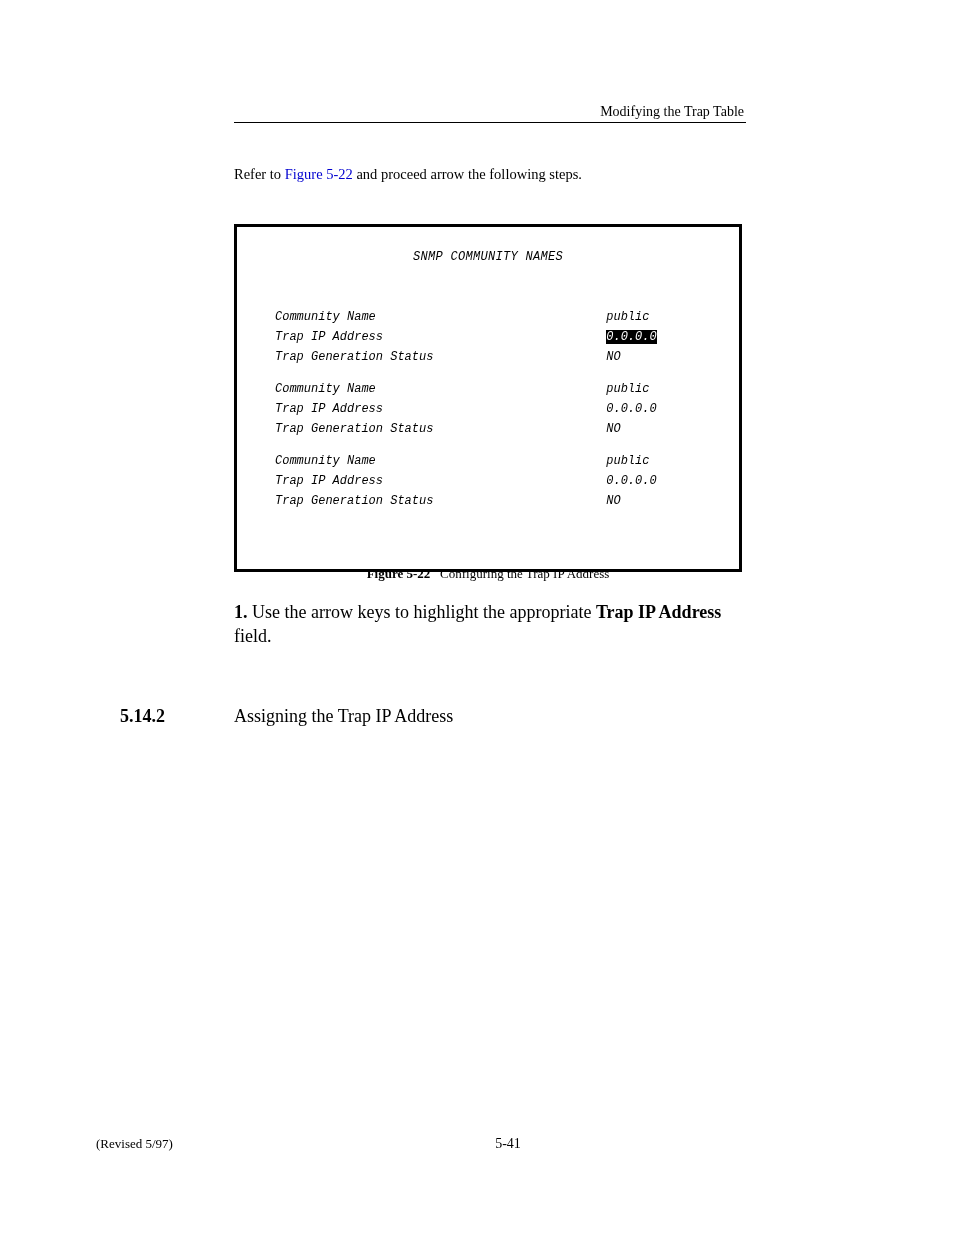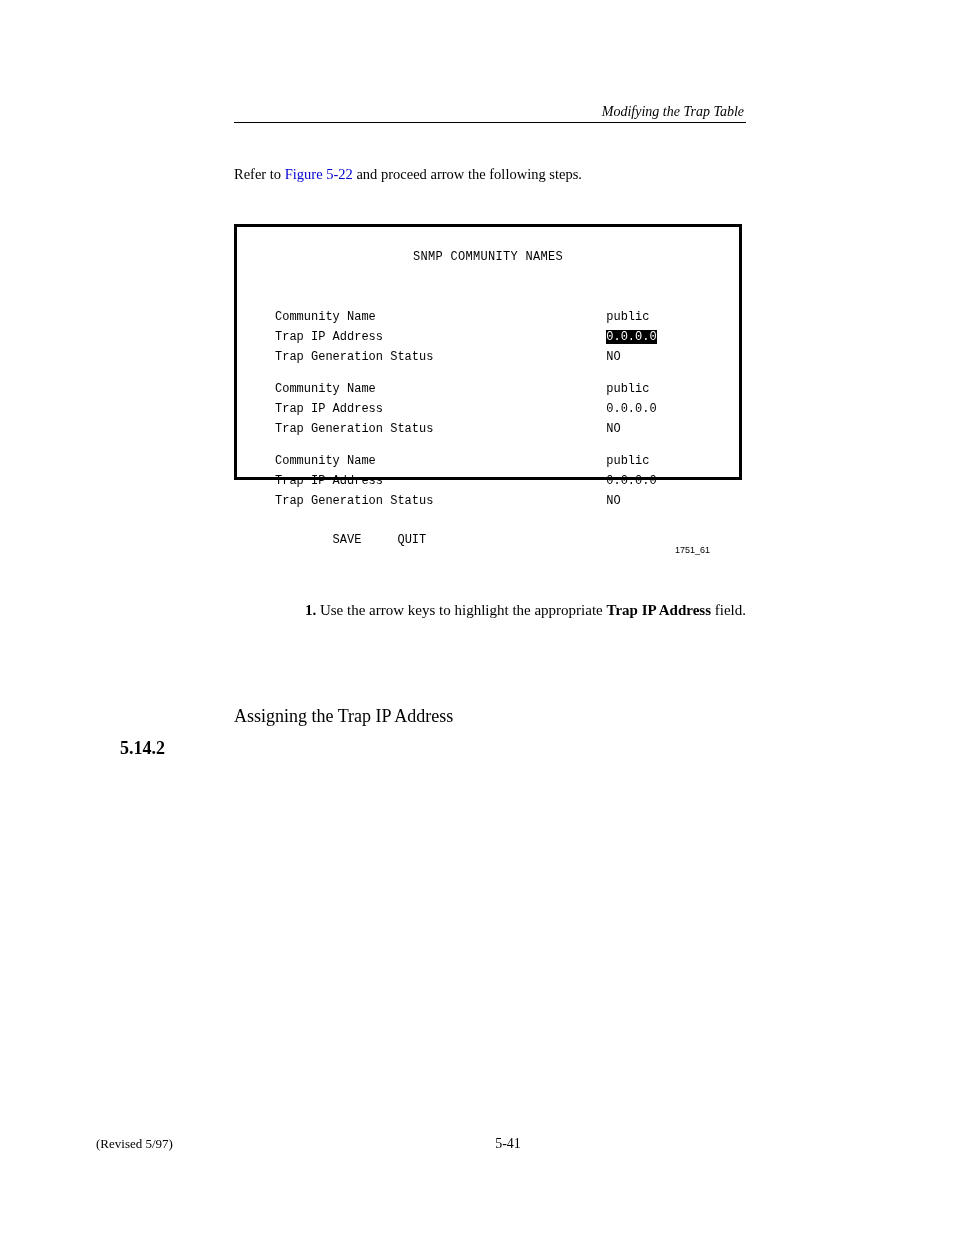"Modifying the Trap Table" .header-right { font-style: italic -> none }
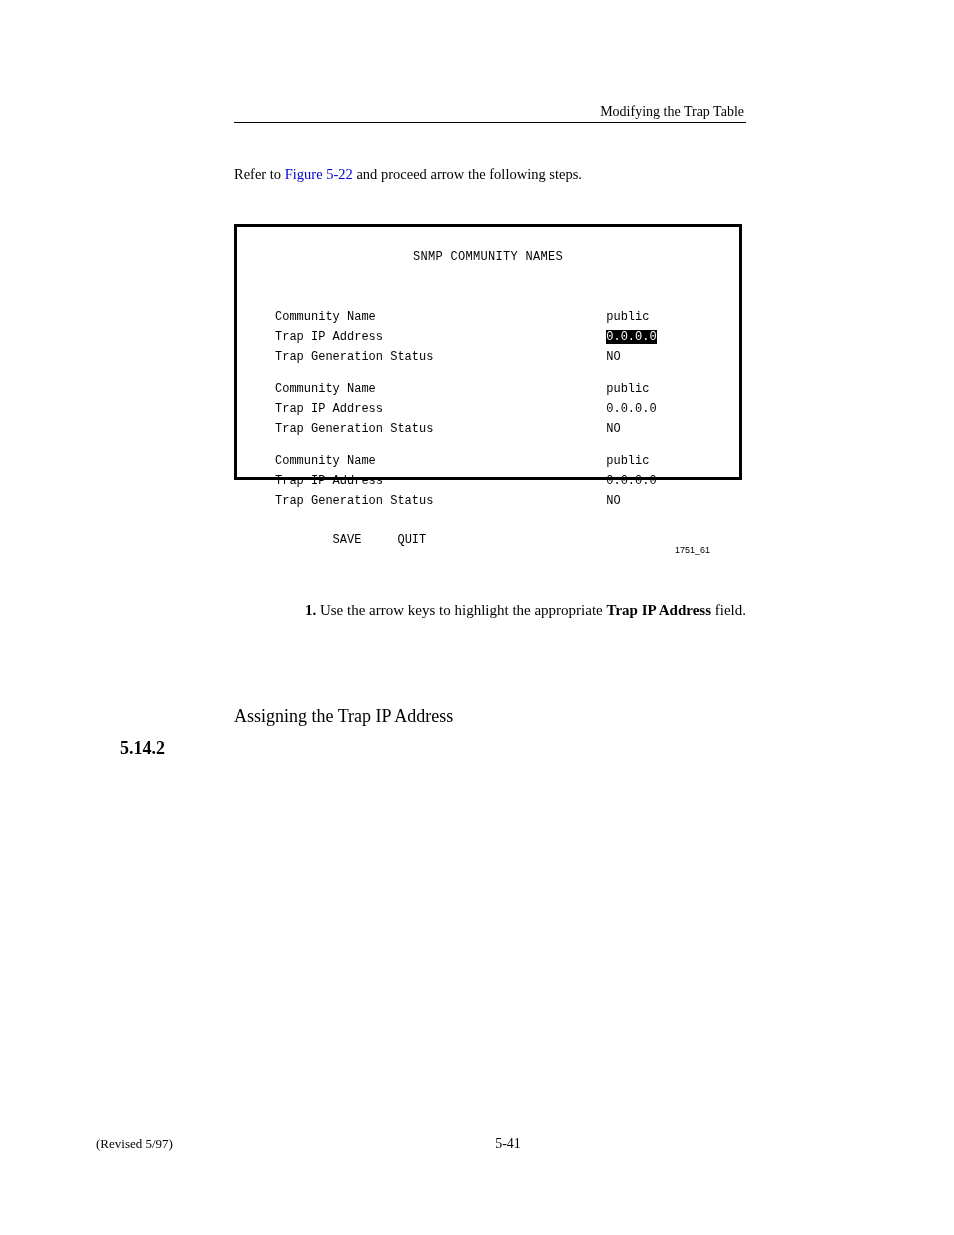"SNMP COMMUNITY NAMES" .figure-box { font-style: none -> italic; height: 256px -> 348px }
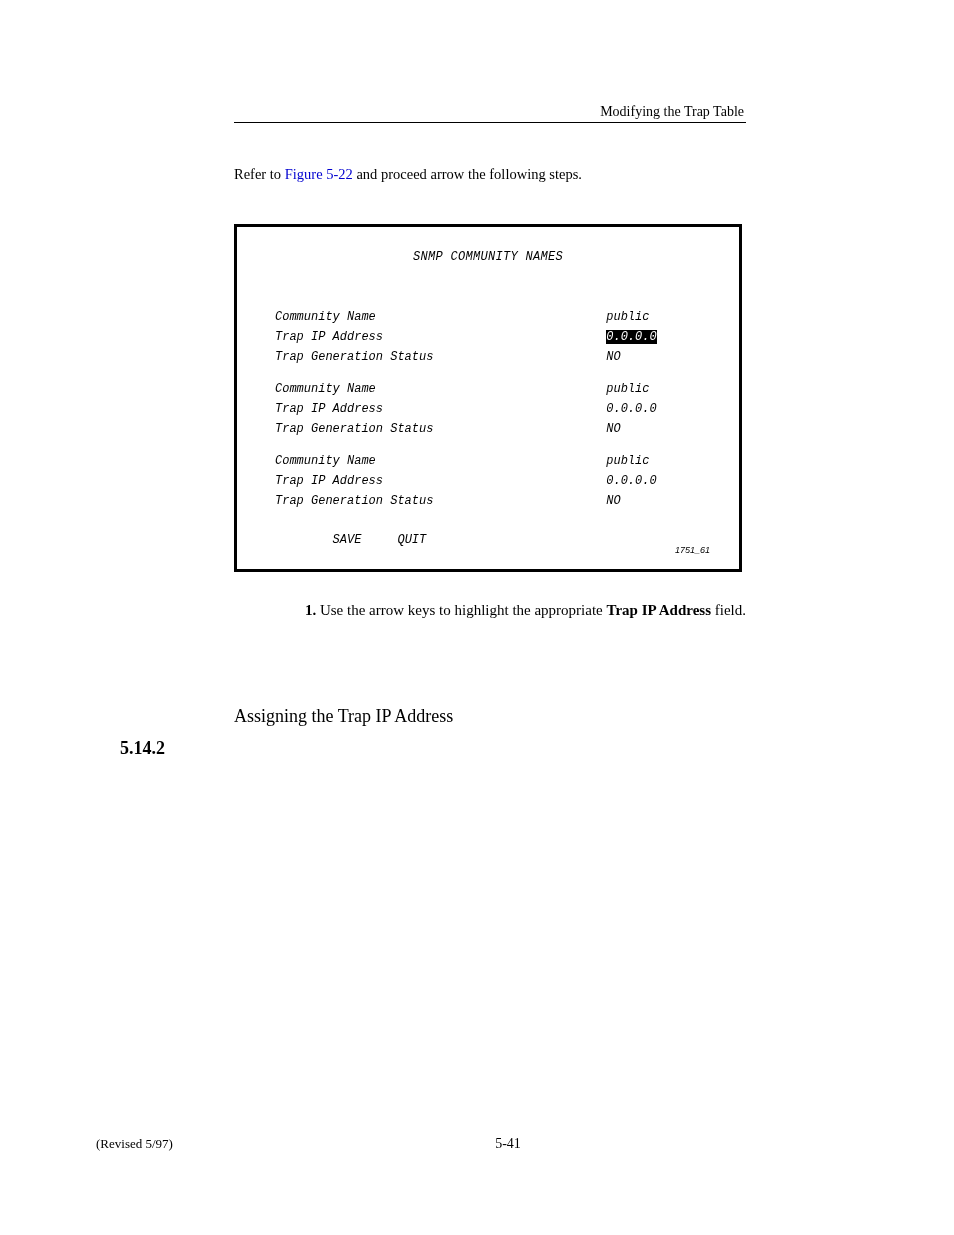"SAVE QUIT" div.fig-bottom { html: <div> <span>SAVE</span>&nbsp;&nbsp;&nbsp;&nbsp;&nbsp;<span>QUIT</span> <span>1751_61</span> </div> -> none }
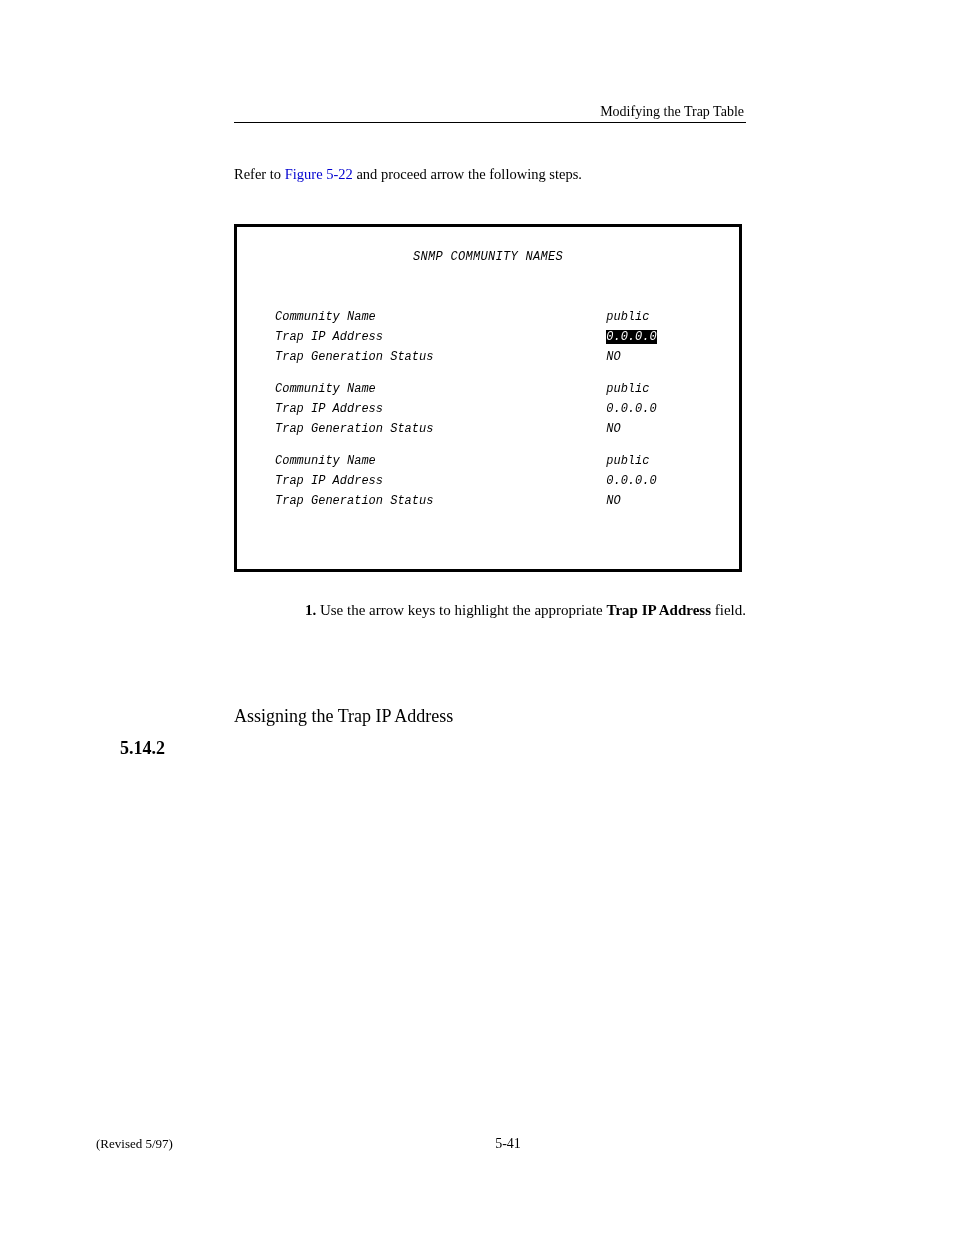"Figure 5-22 Configuring the Trap" div.fig-caption { html: none -> <div> <span>Figure 5-22</span>&nbsp;&nbsp;&nbsp;<span>Configuring the Trap IP Address</span> </div> }
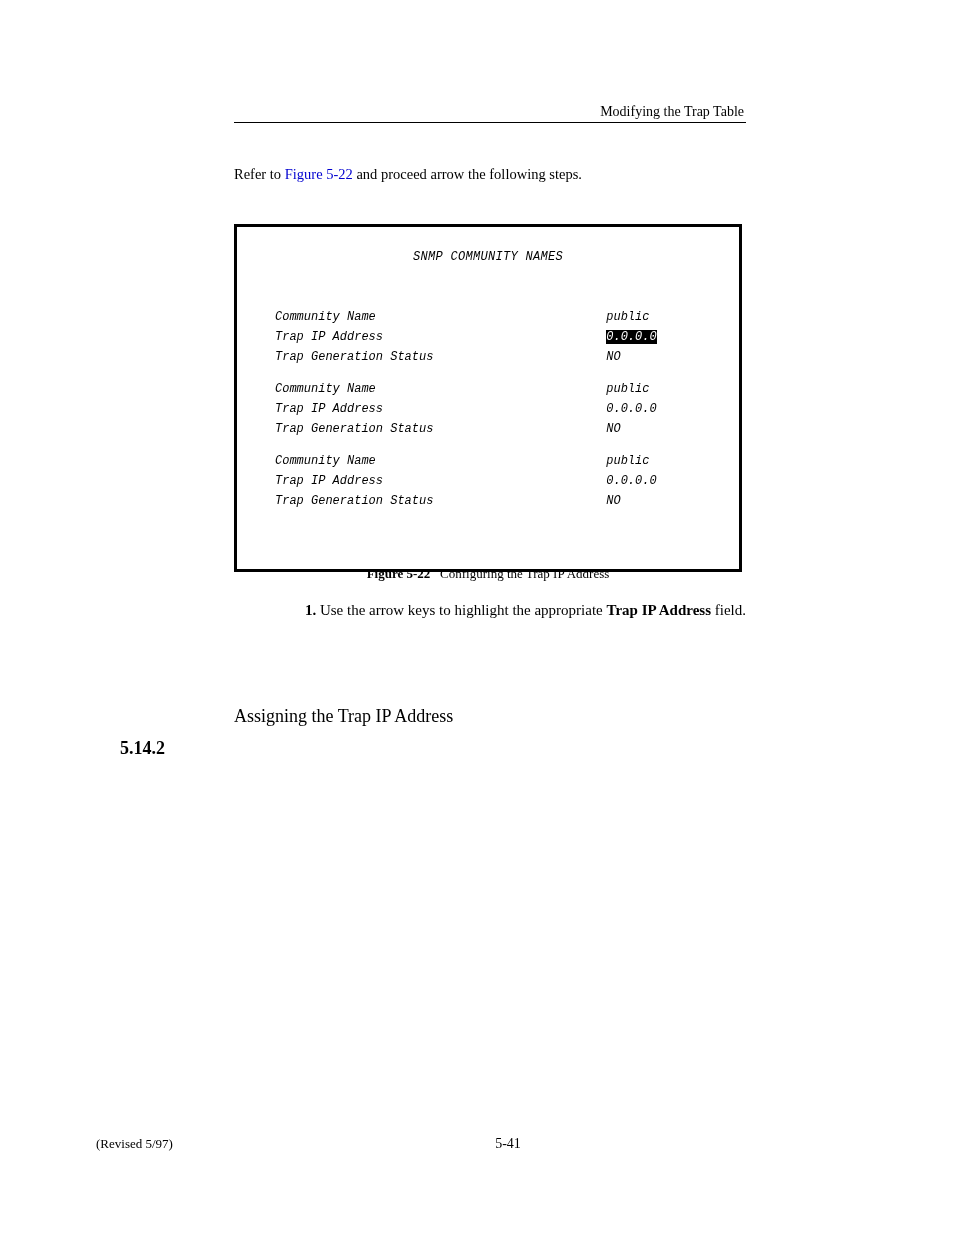"1. Use the arrow keys" .body-para { font-size: 15px -> 18px; text-align: right -> none }
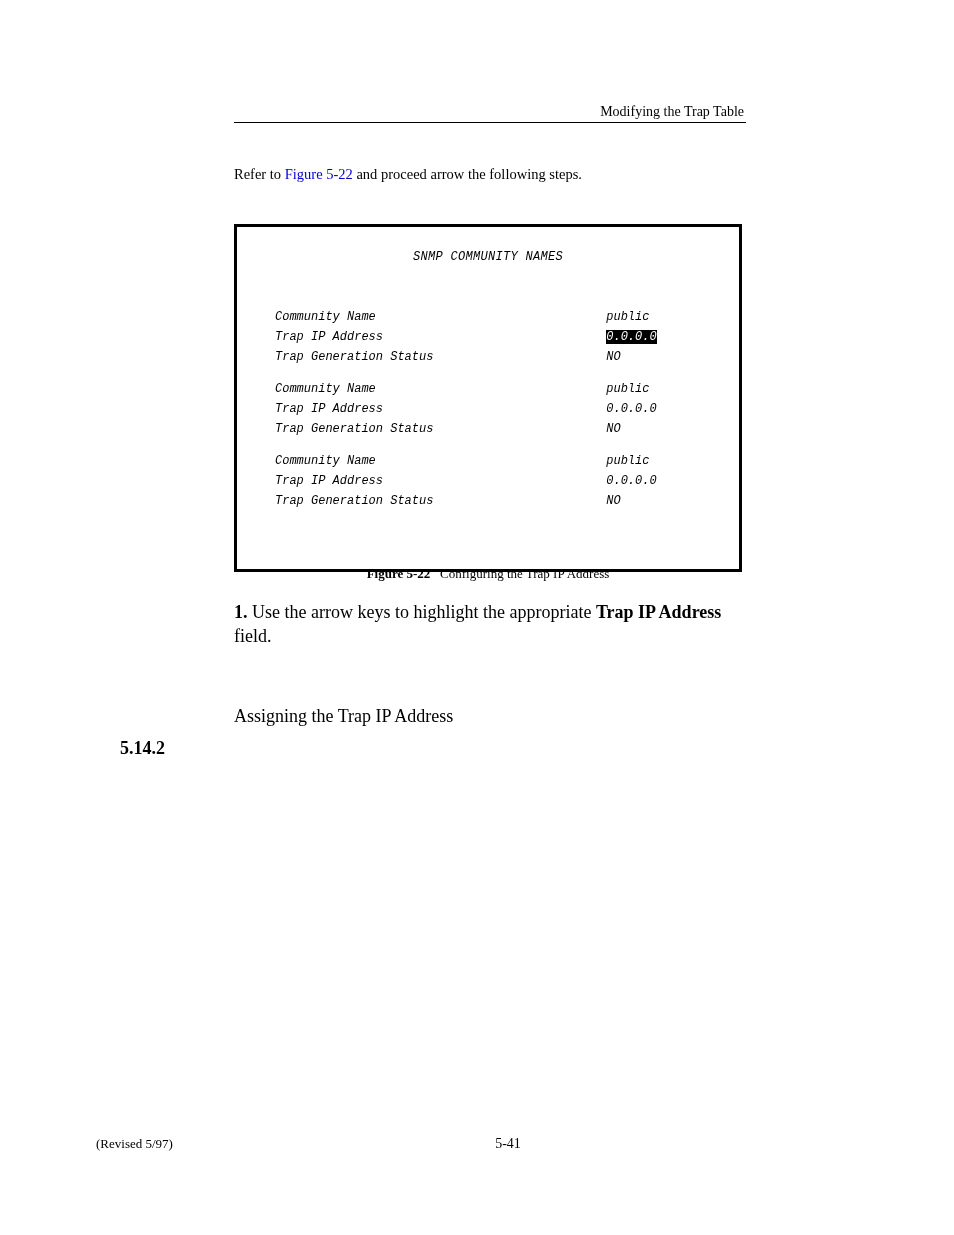"5.14.2" .heading-num { margin-top: 32px -> none }
